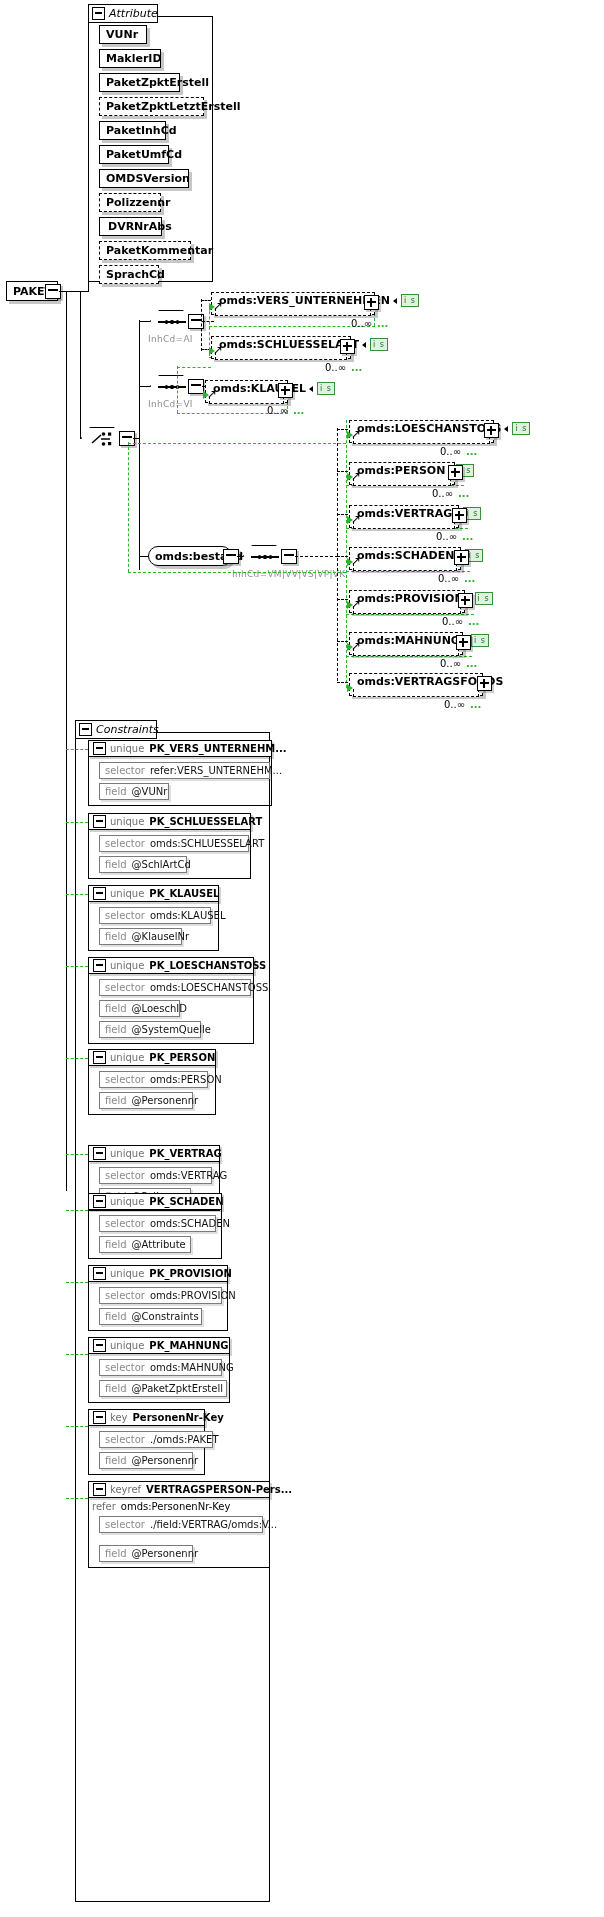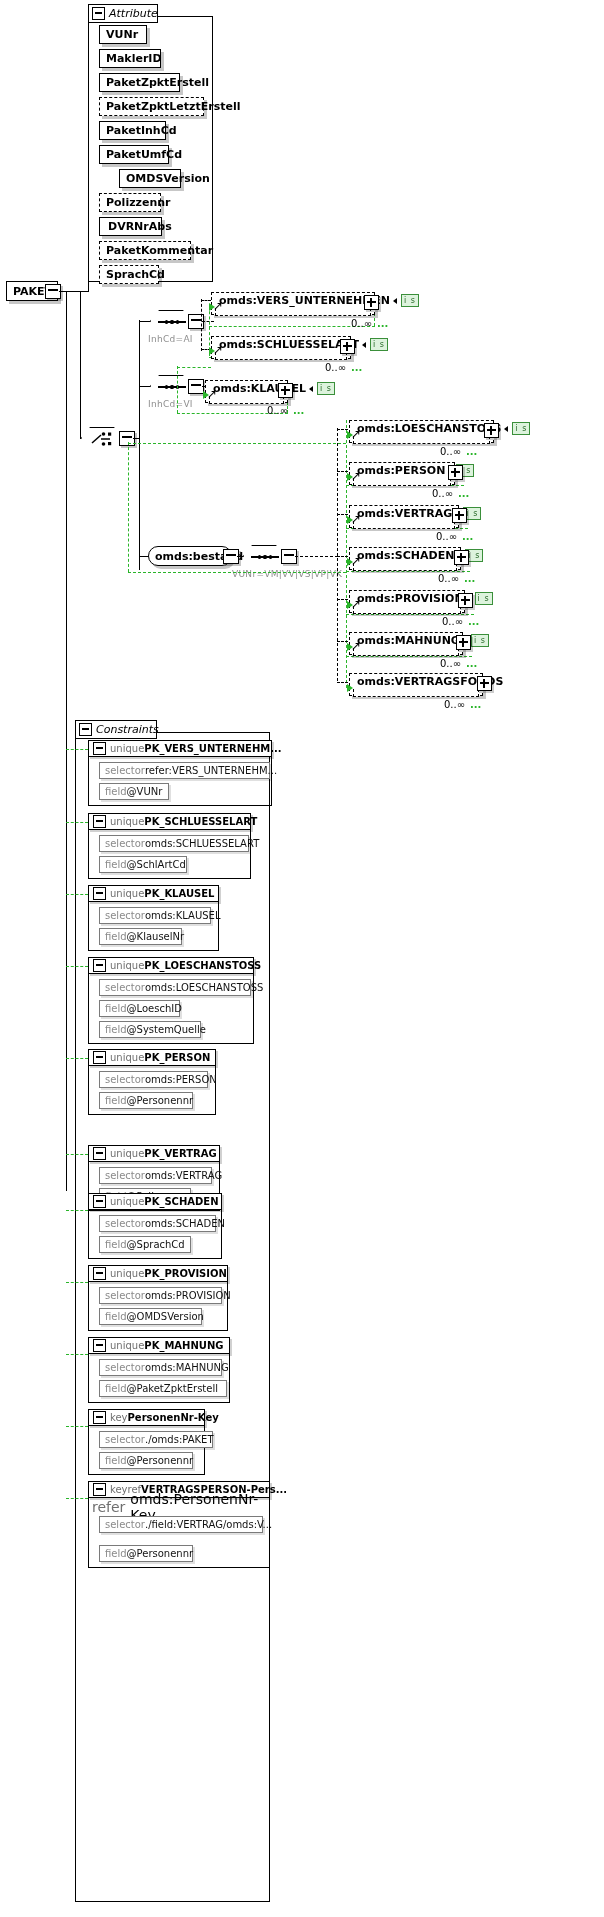"OMDSVersion" div.nodebox { margin-left: 20px -> none; width: 62px -> 90px }
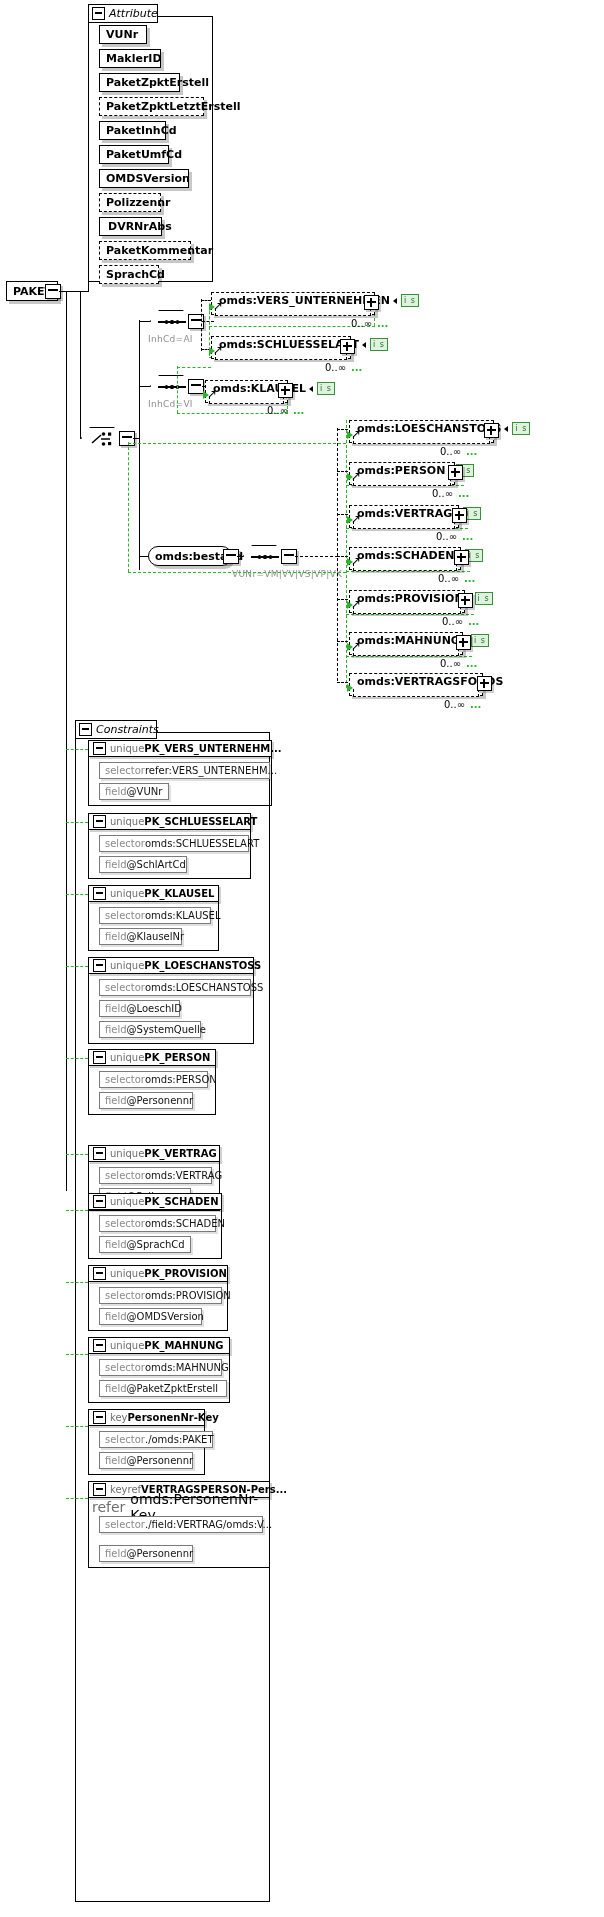"VUNr=VM|VV|VS|VP|VK" div.inhcd { text: VUNr -> InhCd }
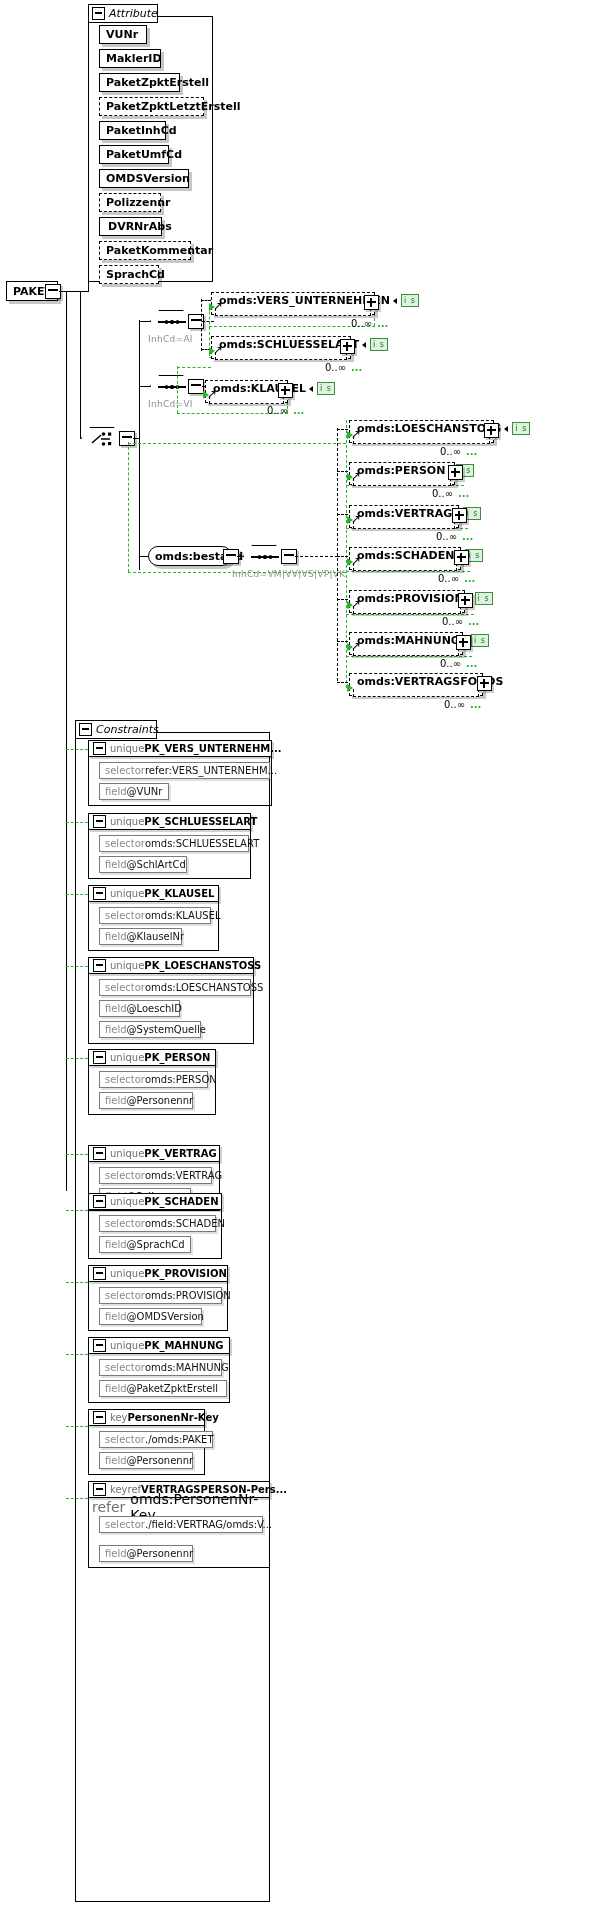"unique" .cbox .k { margin-right: none -> 5px }
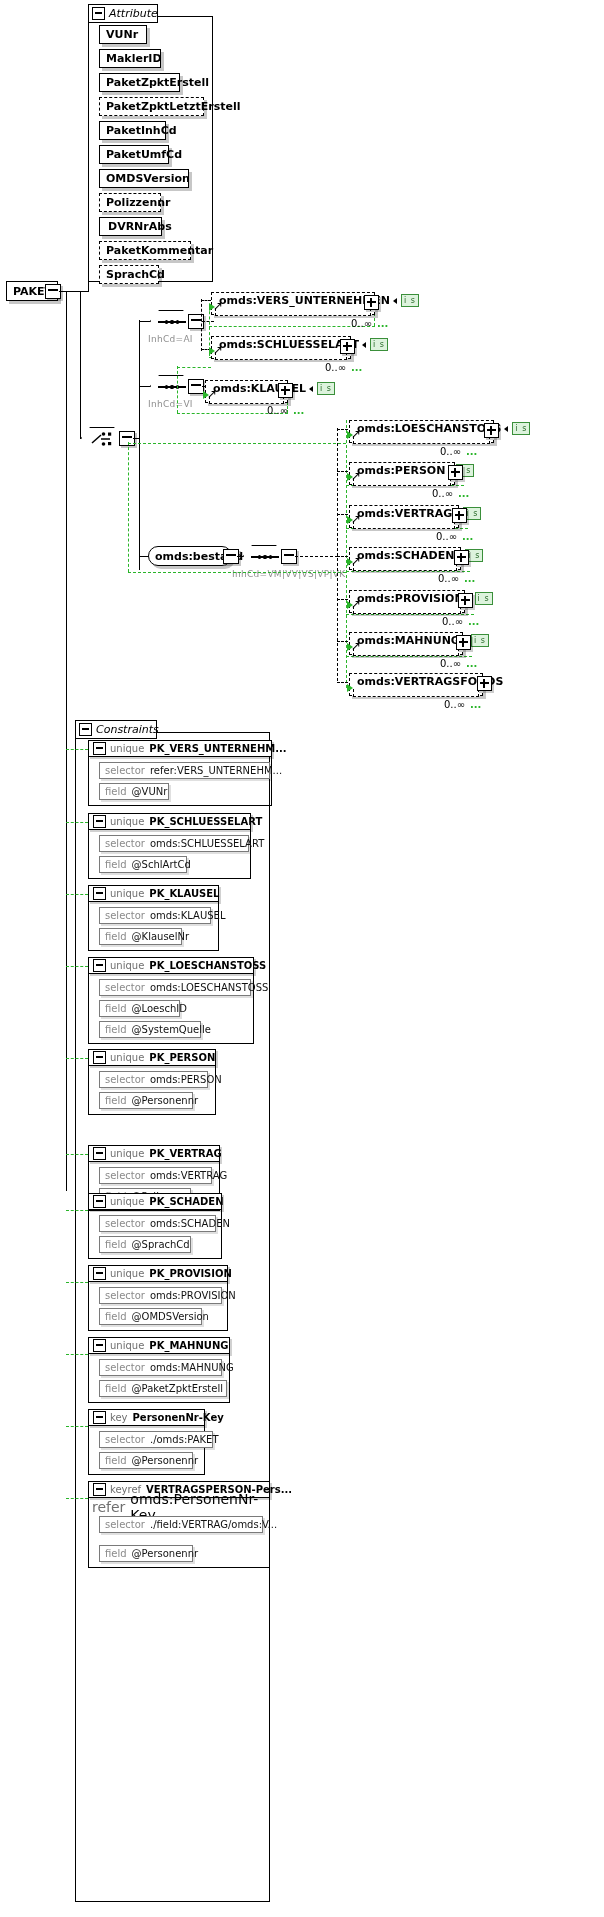"@SprachCd" span.v { text: @SprachCd -> @Attribute }
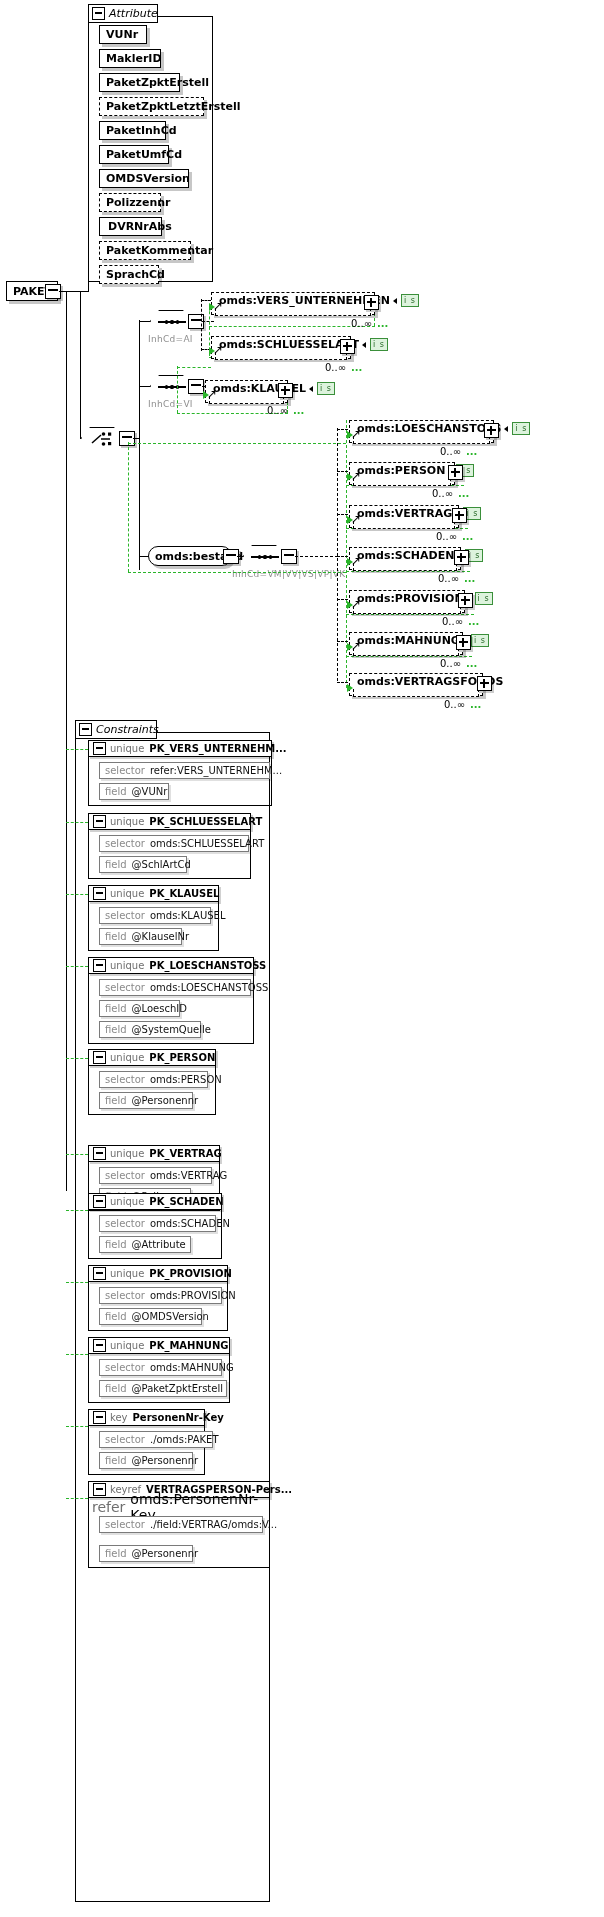"@OMDSVersion" span.v { text: @OMDSVersion -> @Constraints }
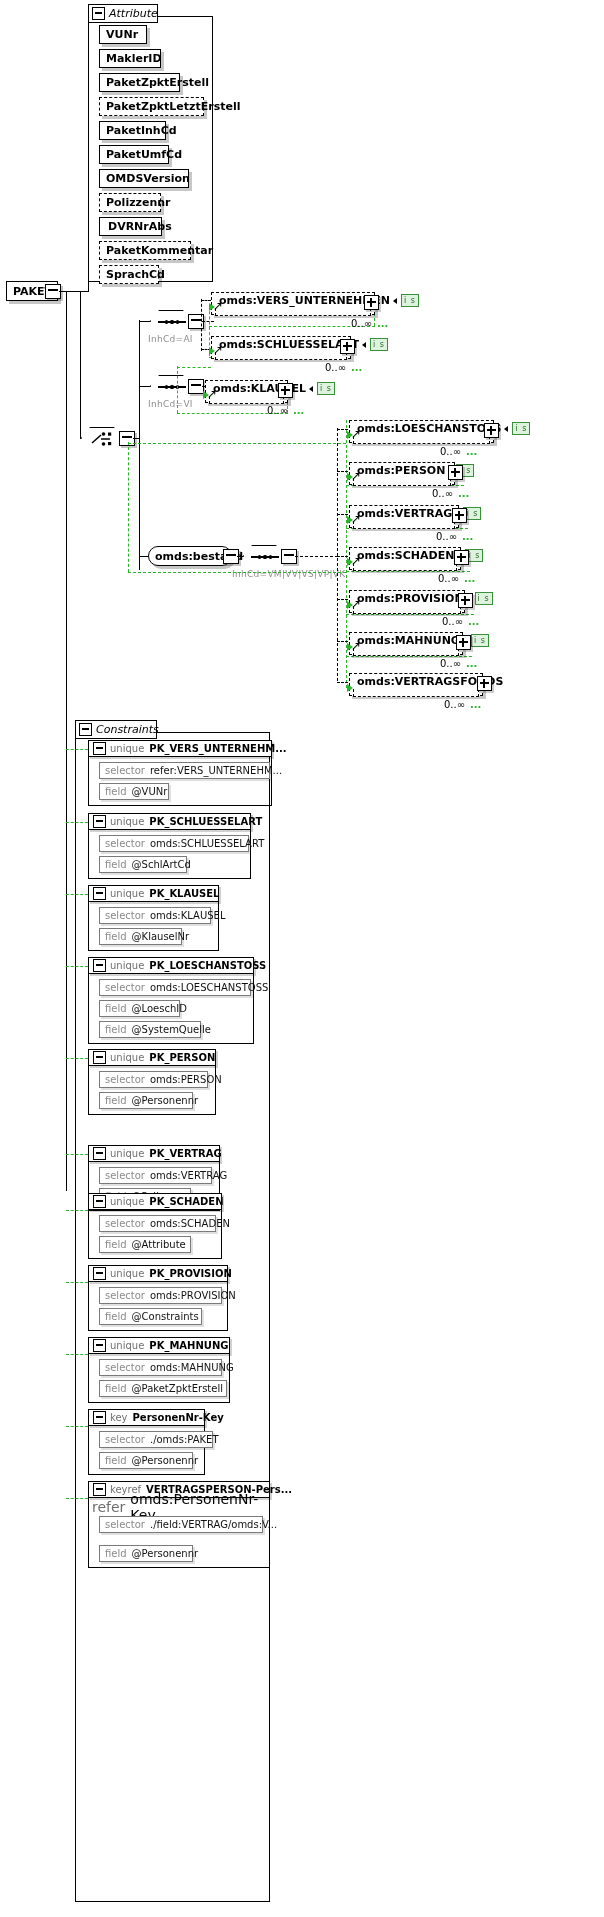"refer" div.abs { font-size: 14px -> 10px }
